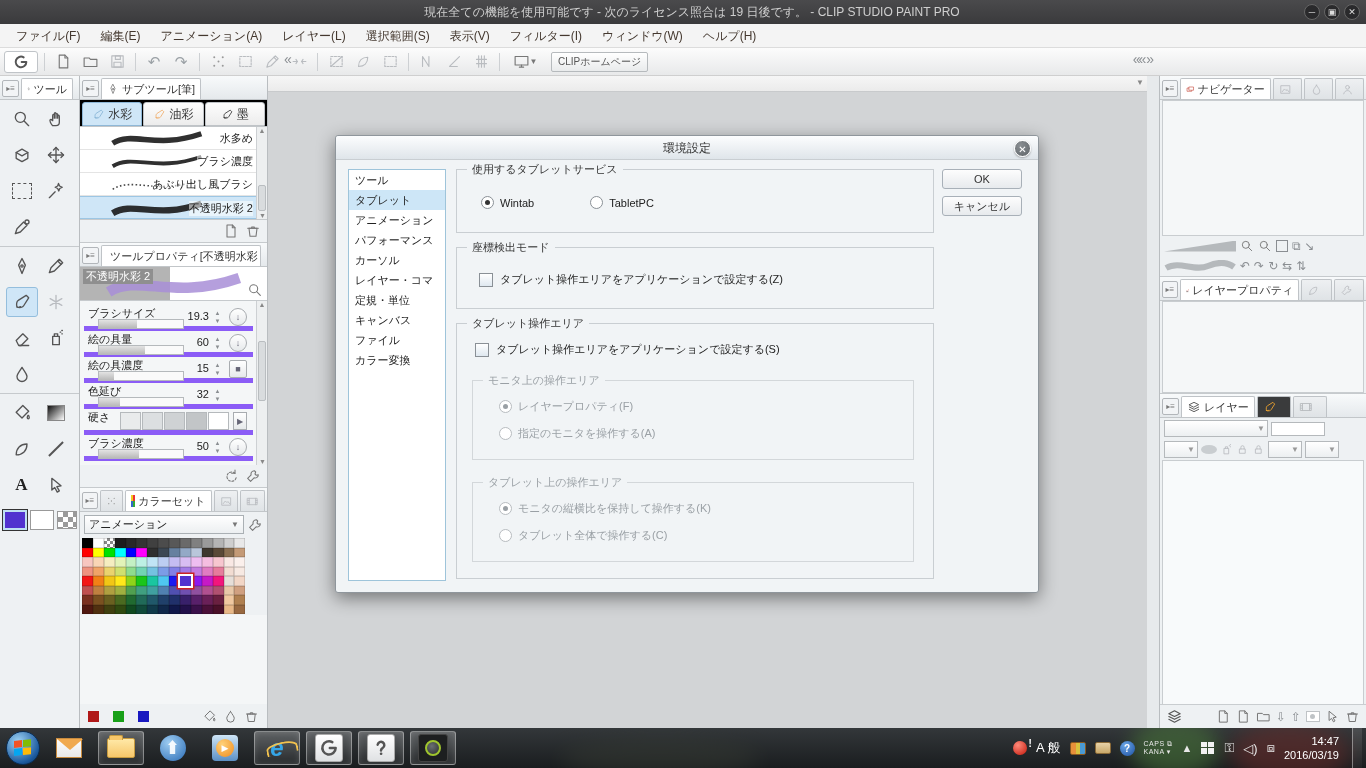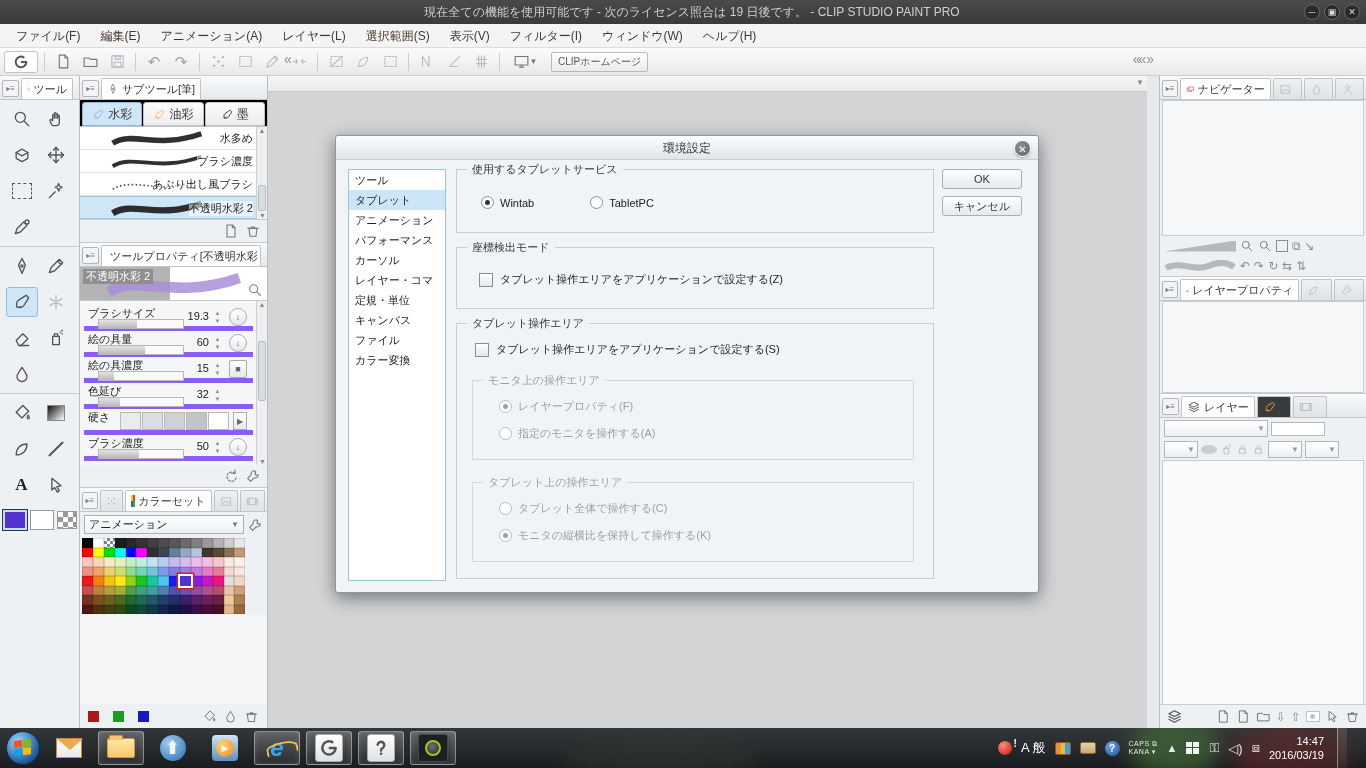"タブレット全体で操作する(C)" label.radio-row { order: before "モニタの縦横比を保持して操作する(K)" -> after "モニタの縦横比を保持して操作する(K)" }
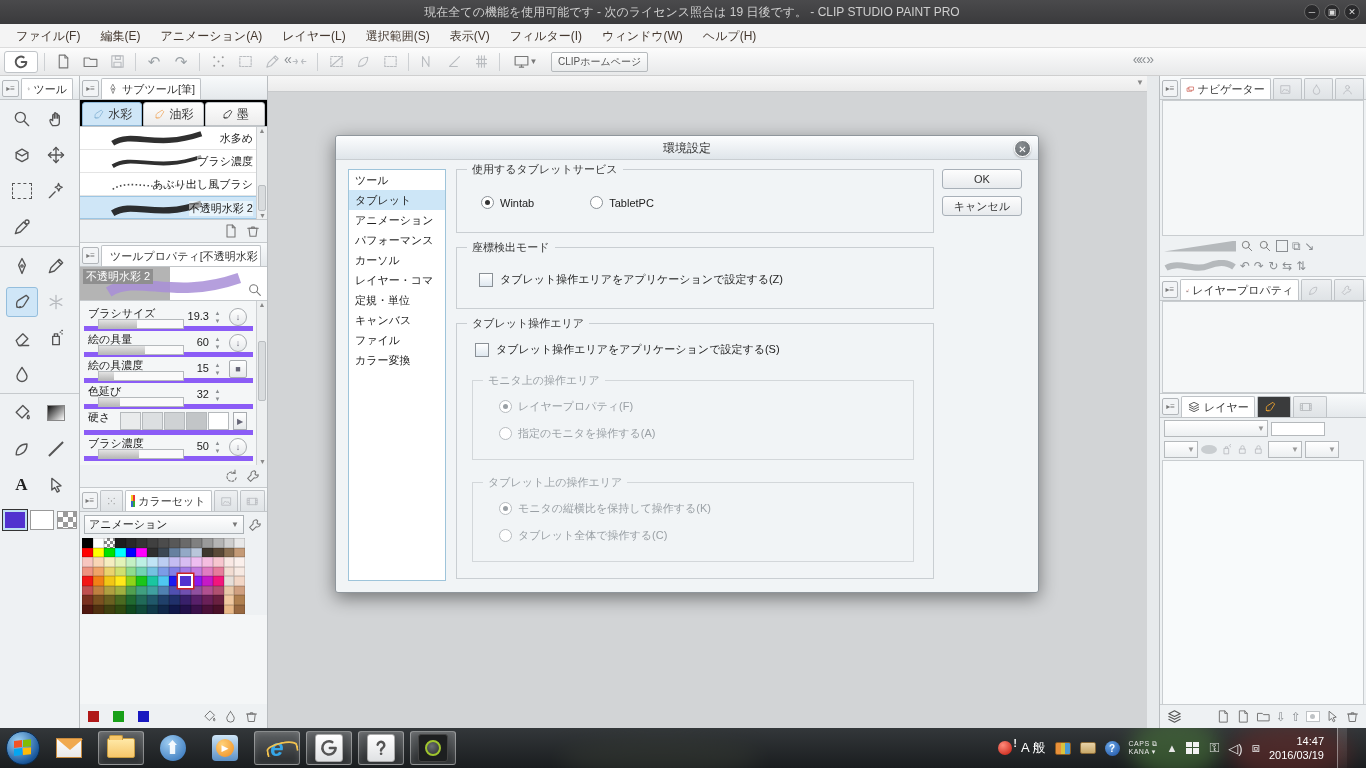"A 般" .tray { padding-right: 19px -> 4px }
